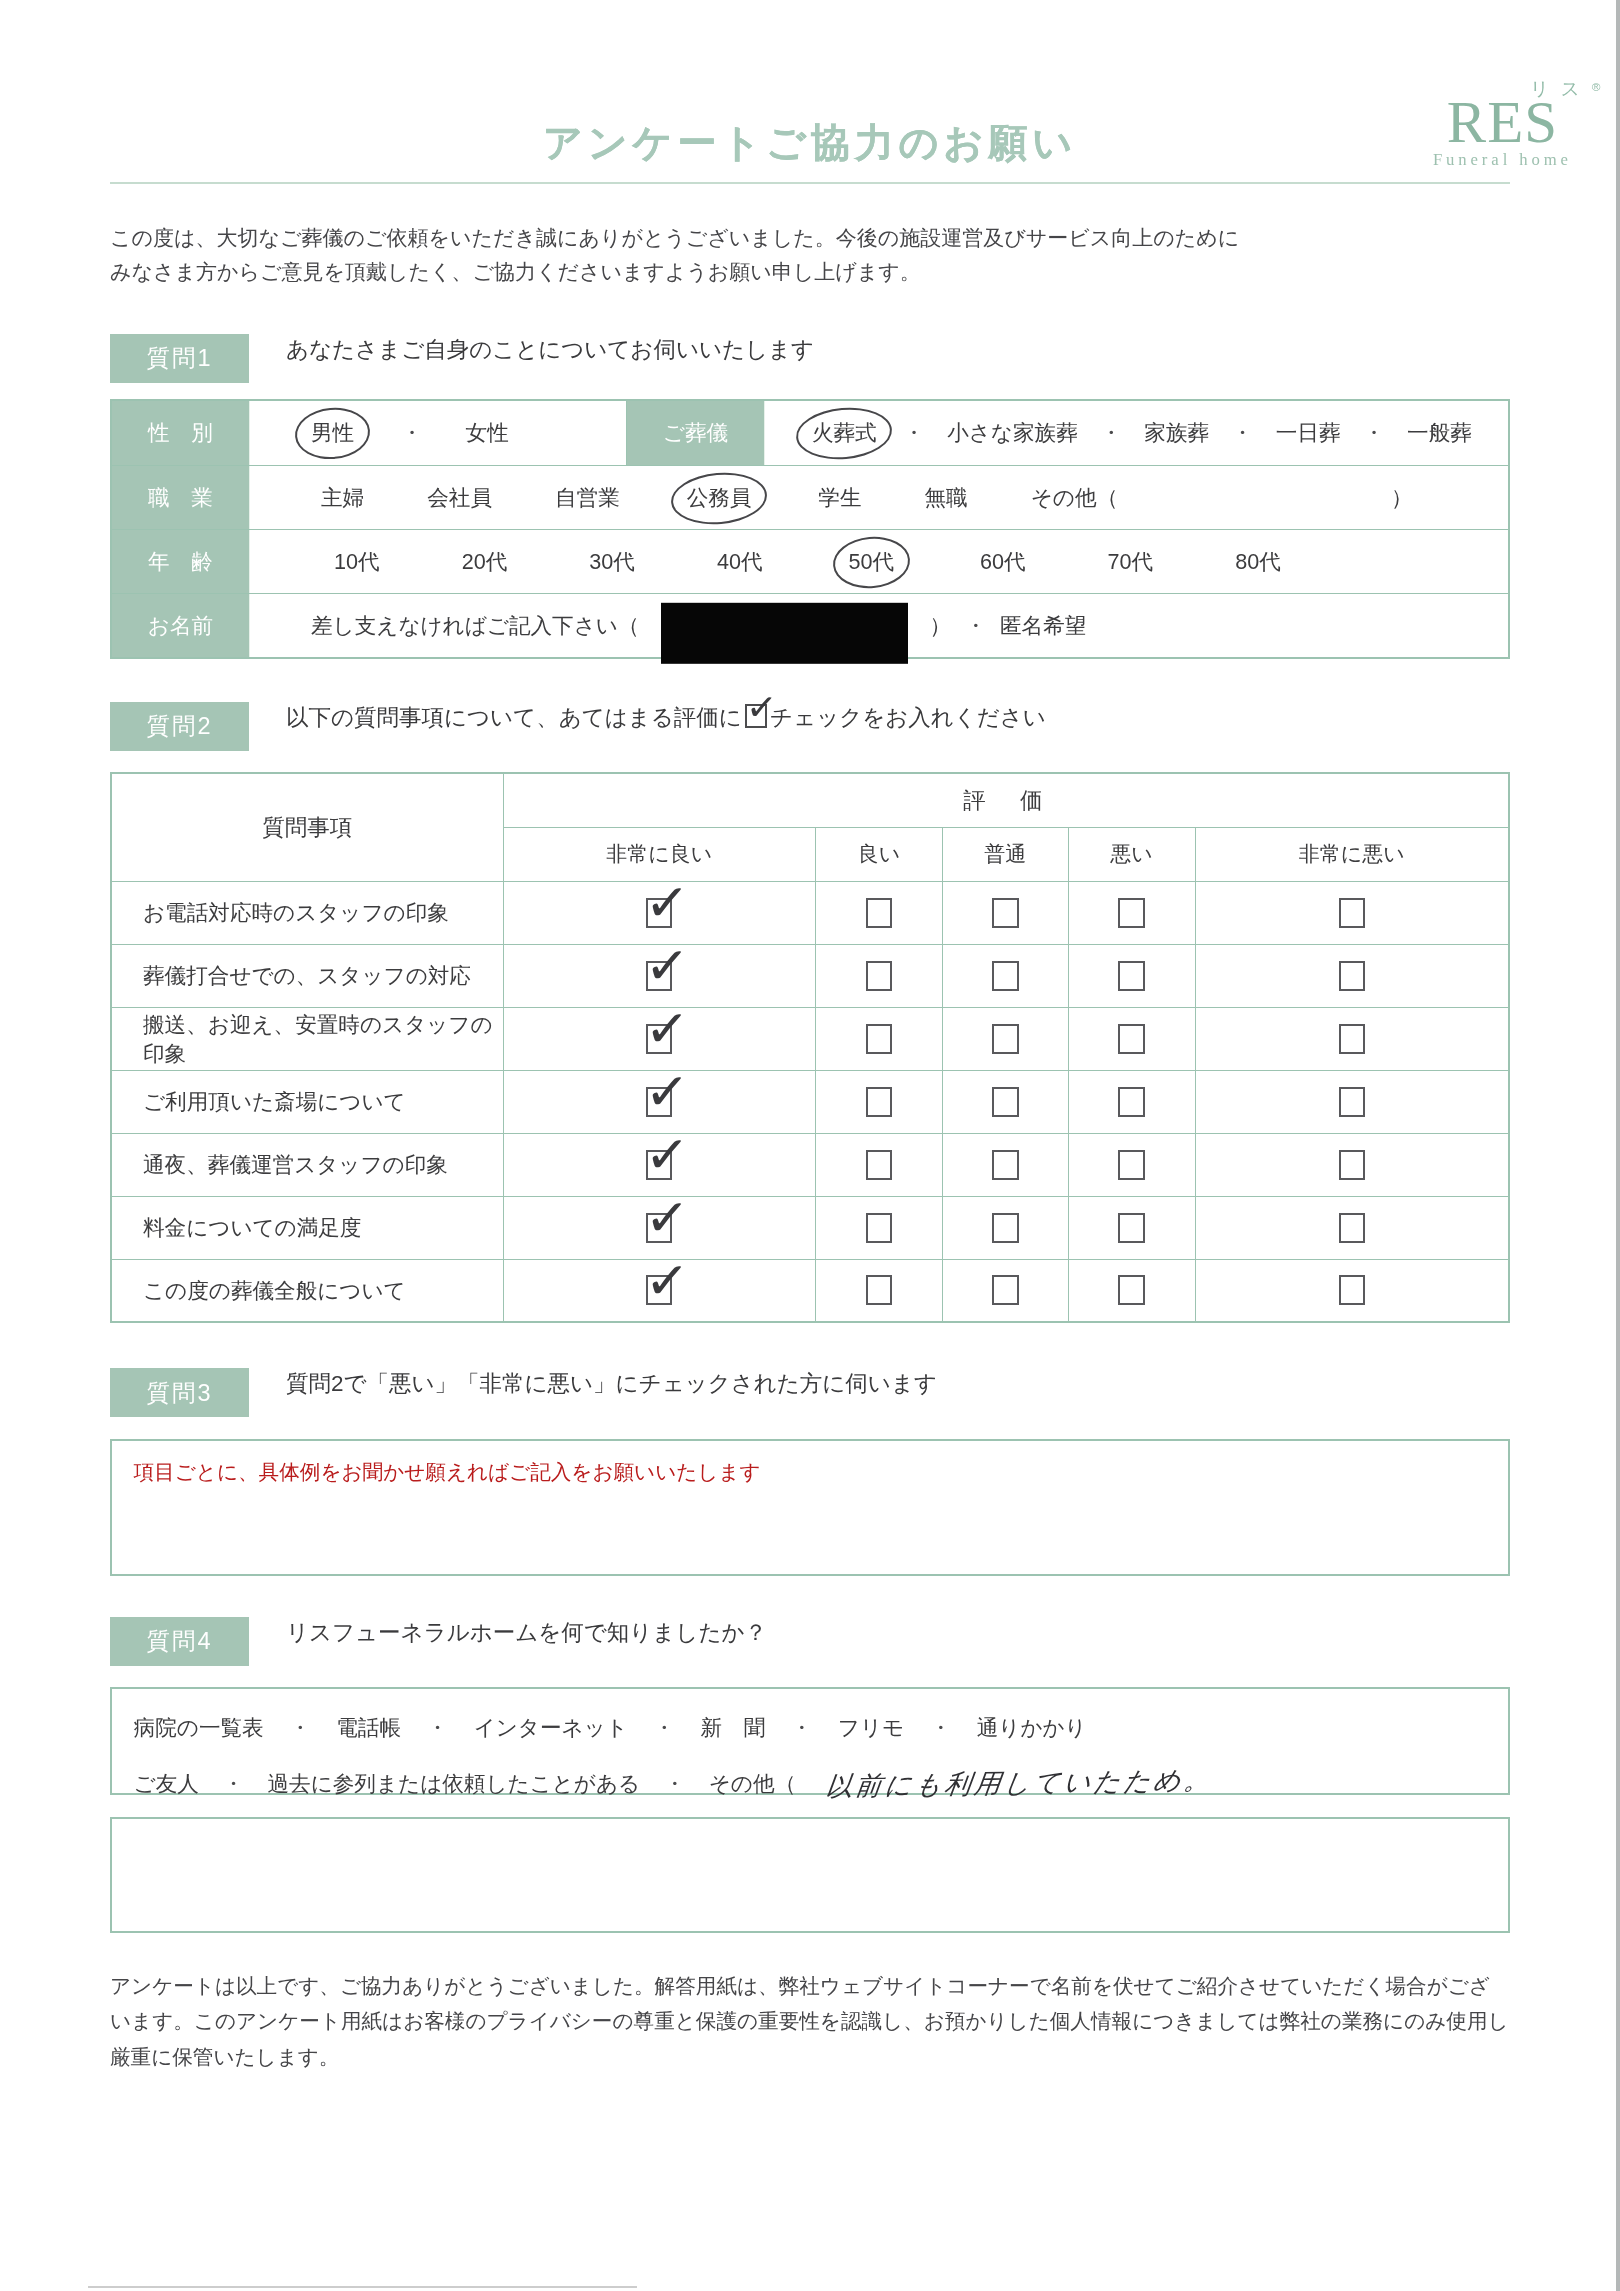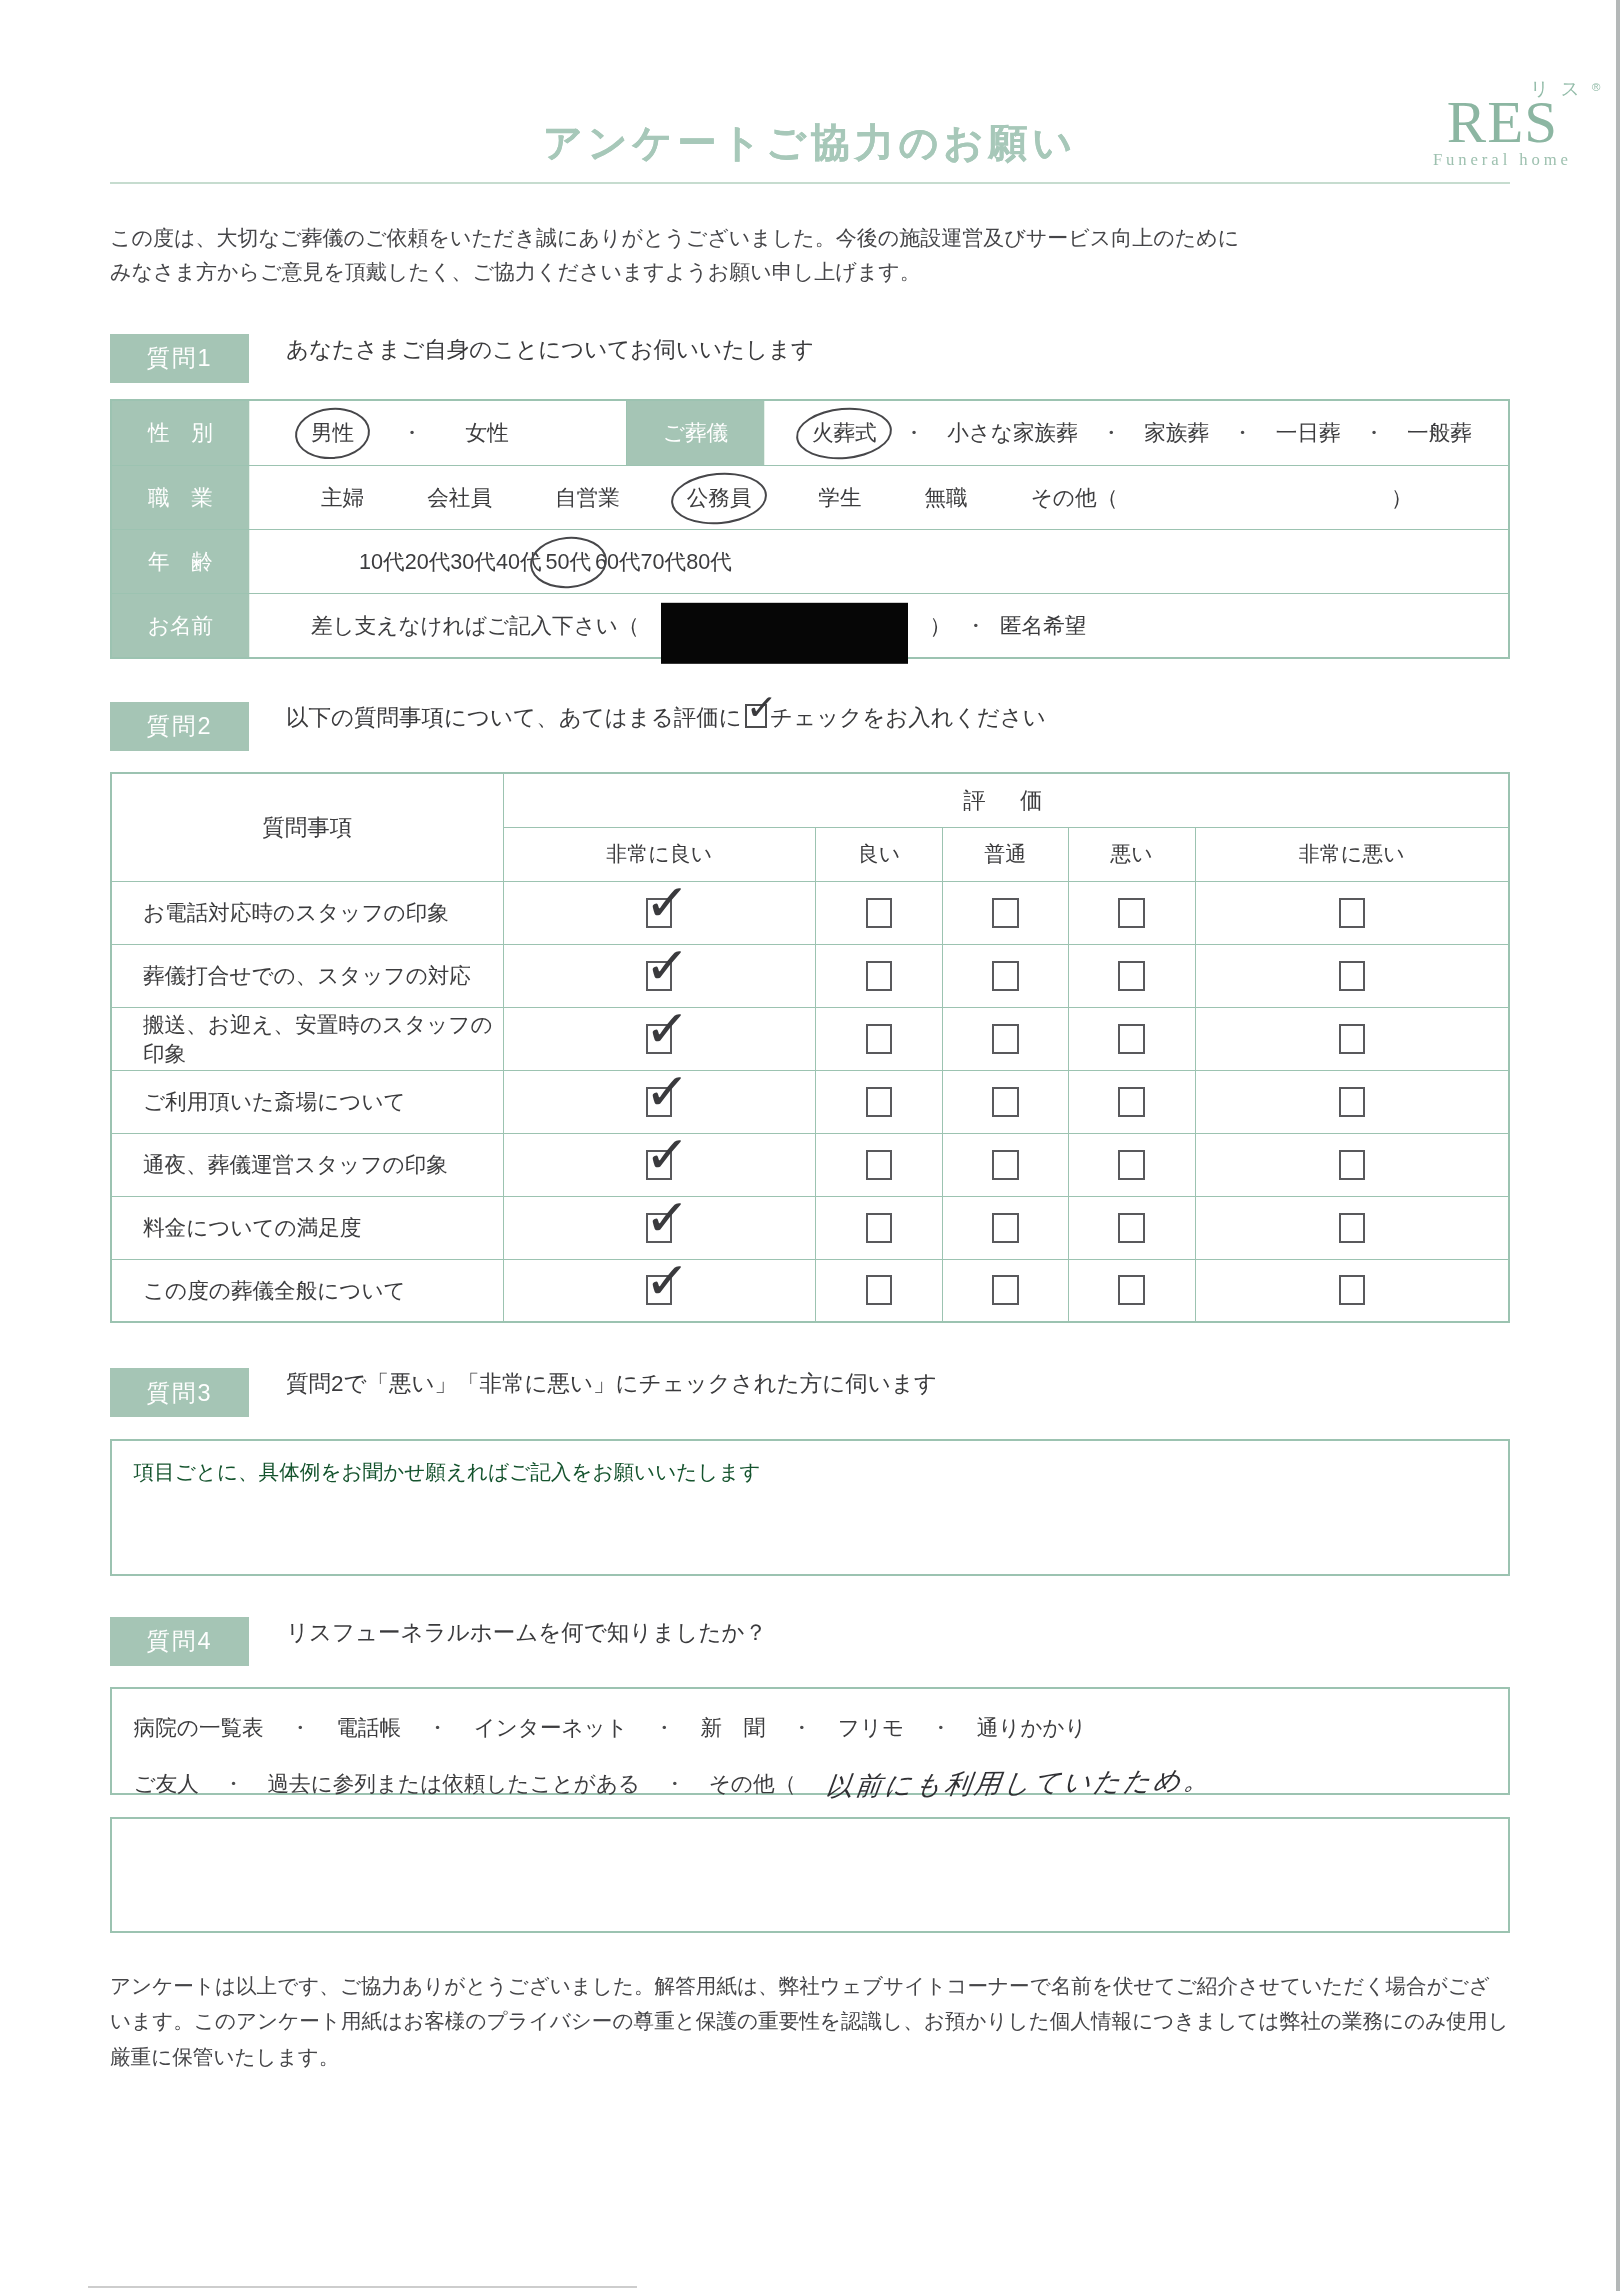"10代" .age-cell { gap: none -> 82px; padding-left: 109px -> 84px }
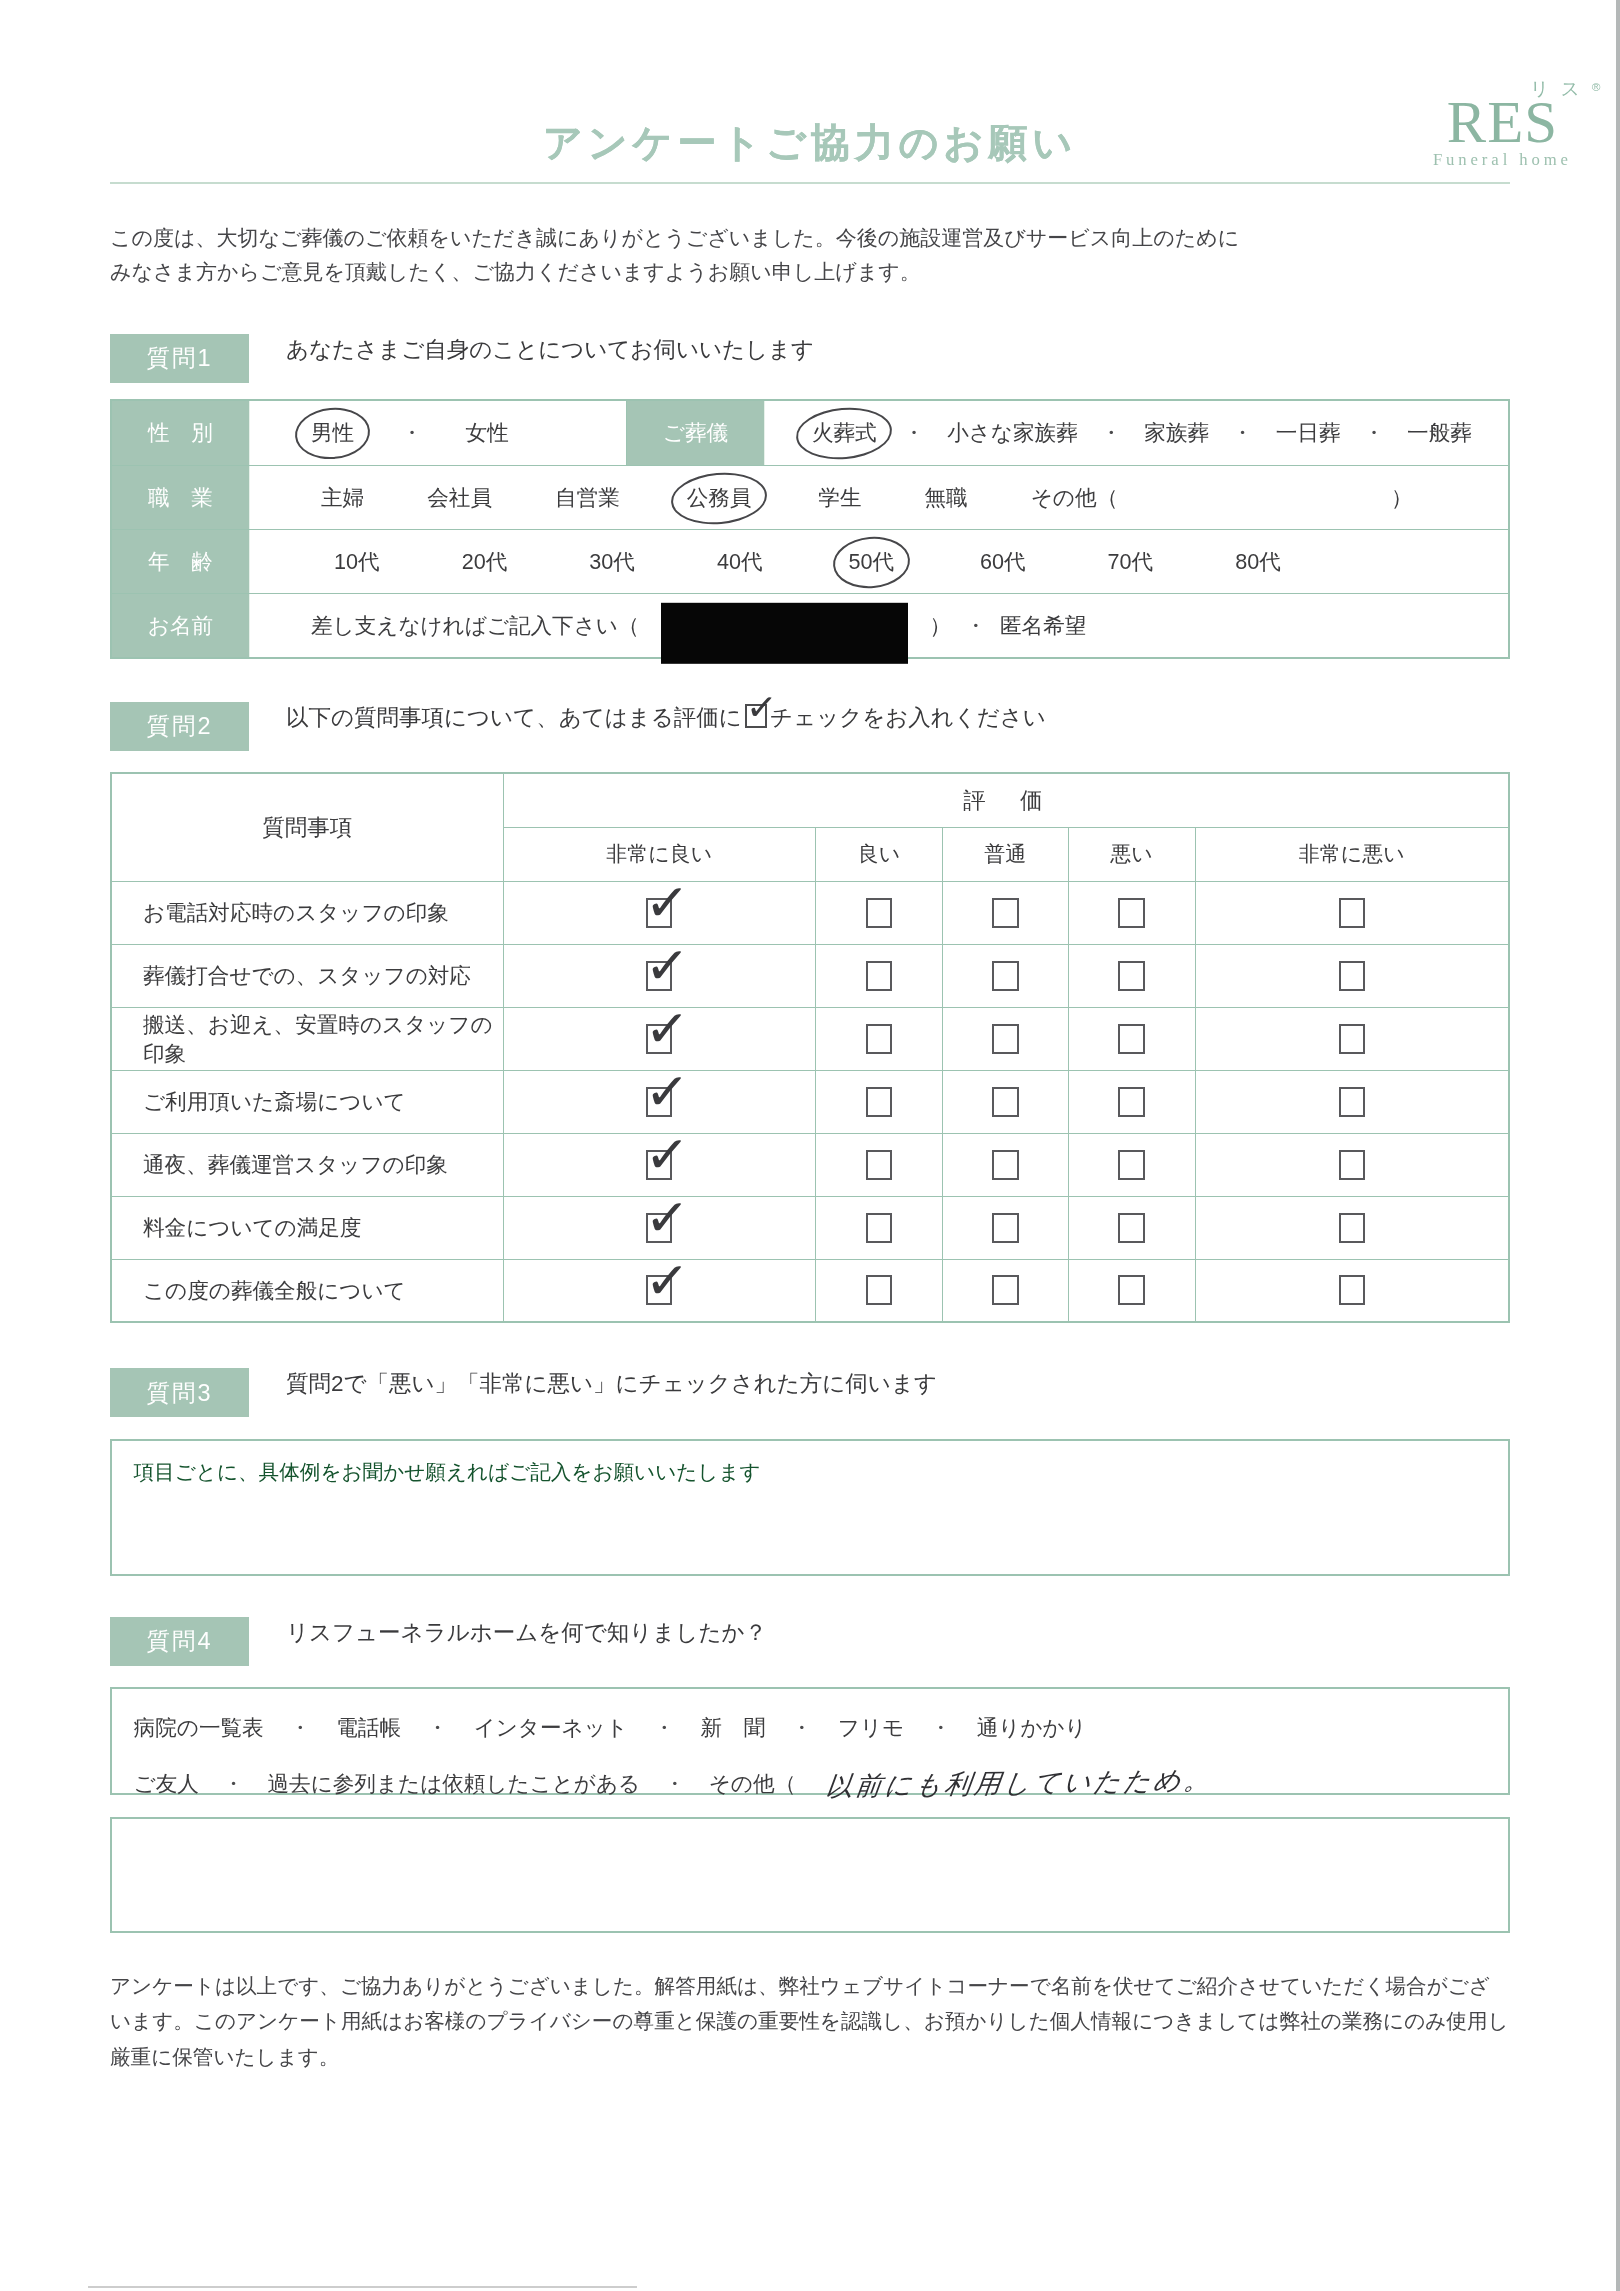"項目ごとに、具体例をお聞かせ願えればご記入をお願いいたします" .q3-box { color: #14532d -> #b91c1c }
